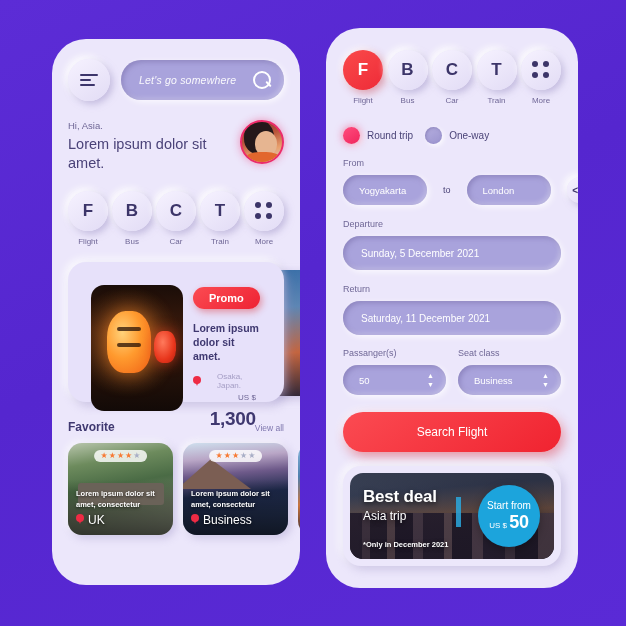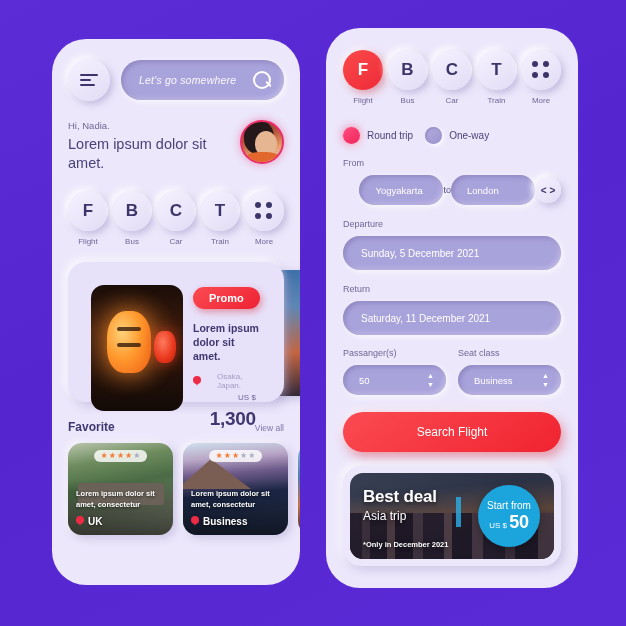"Hi, Nadia." div.hi { text: Nadia -> Asia }
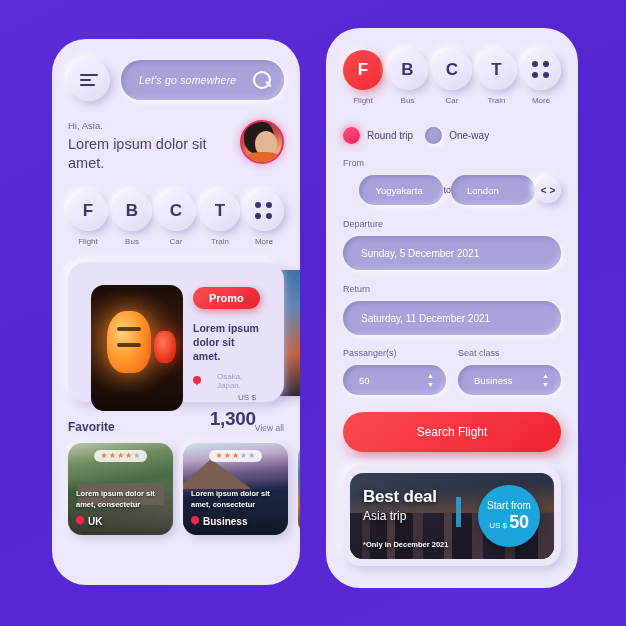"Yogyakarta" .route { gap: 0 -> 16px; justify-content: flex-end -> none }
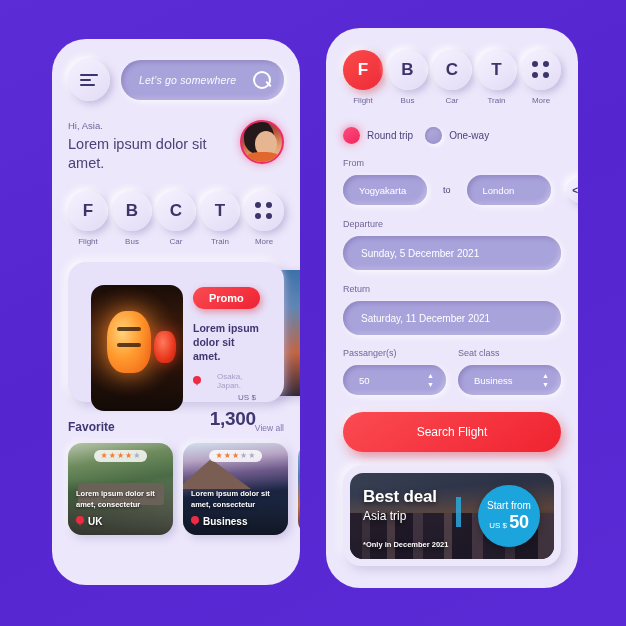"UK" .fav-loc .txt { font-size: 10px -> 12px; font-weight: bold -> normal }
